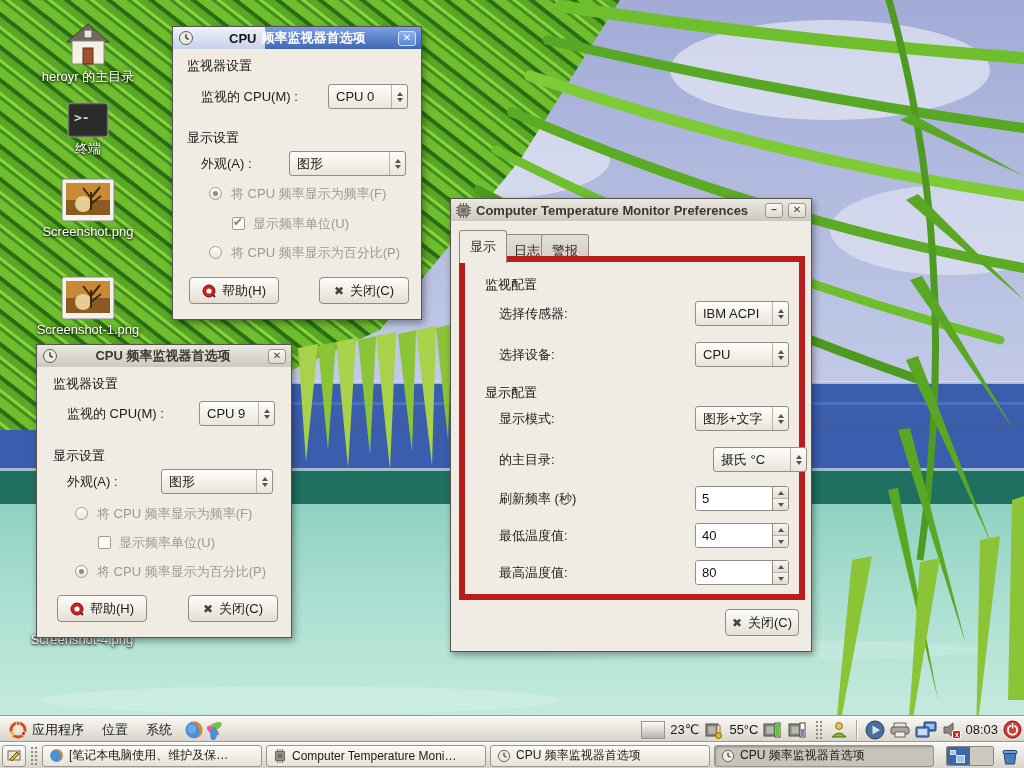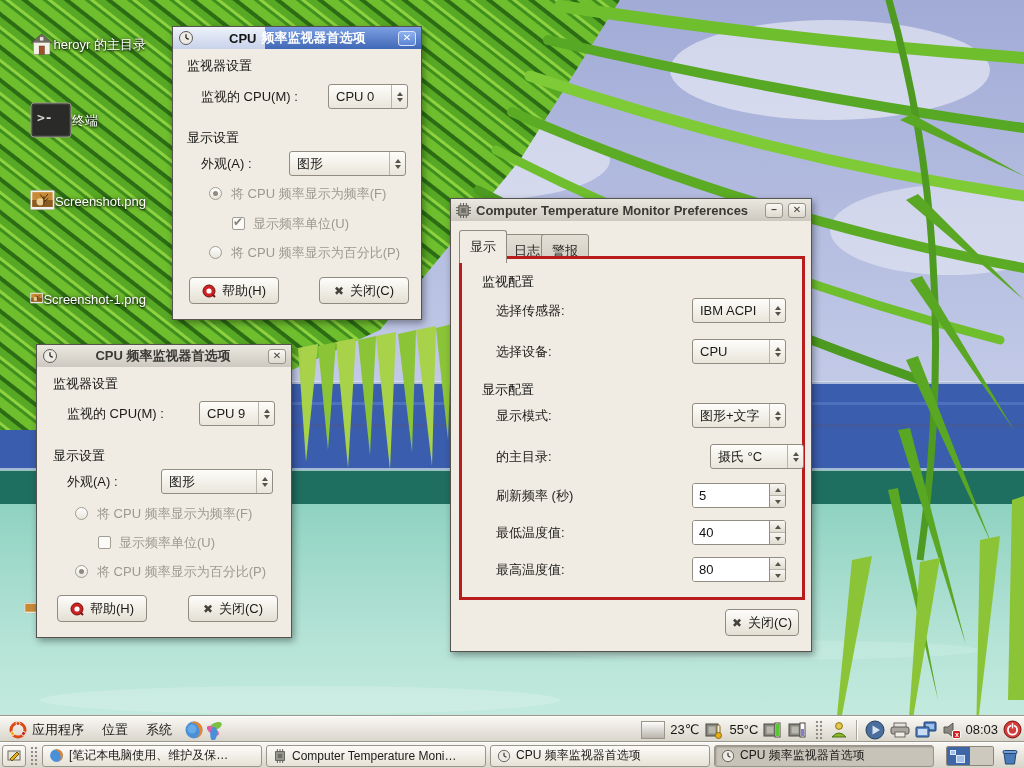"heroyr 的主目录" .dicon { flex-direction: row -> column }
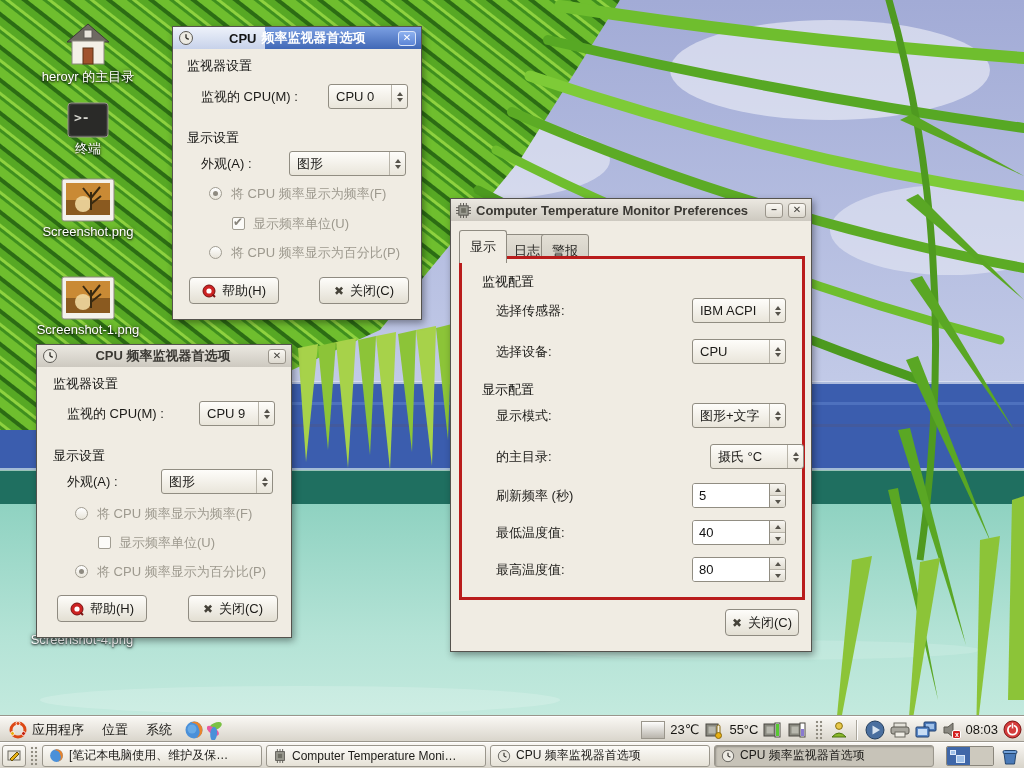"监视配置" .nb { border: 3px solid #b91c1c -> 6px solid #b91c1c }
